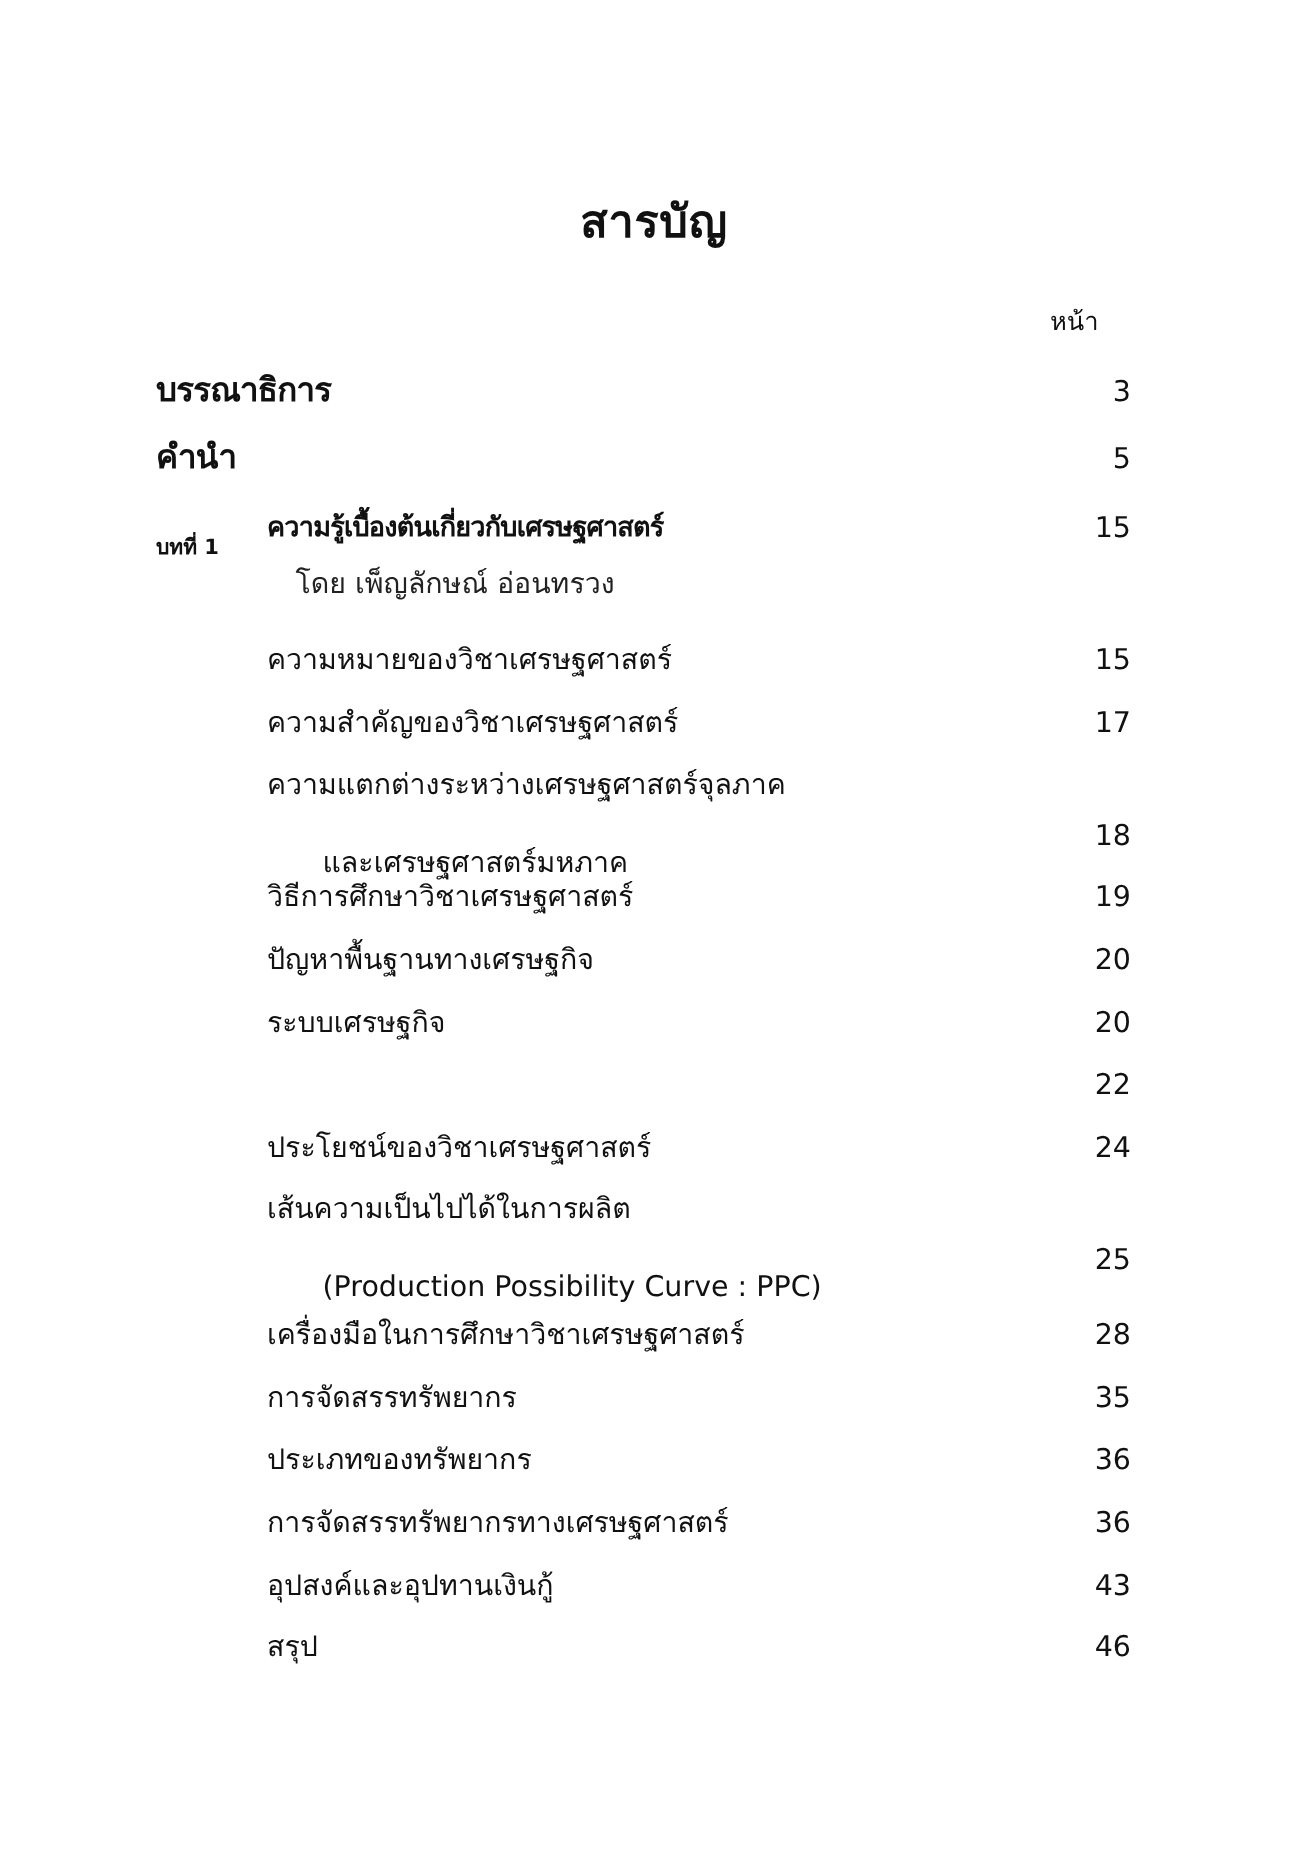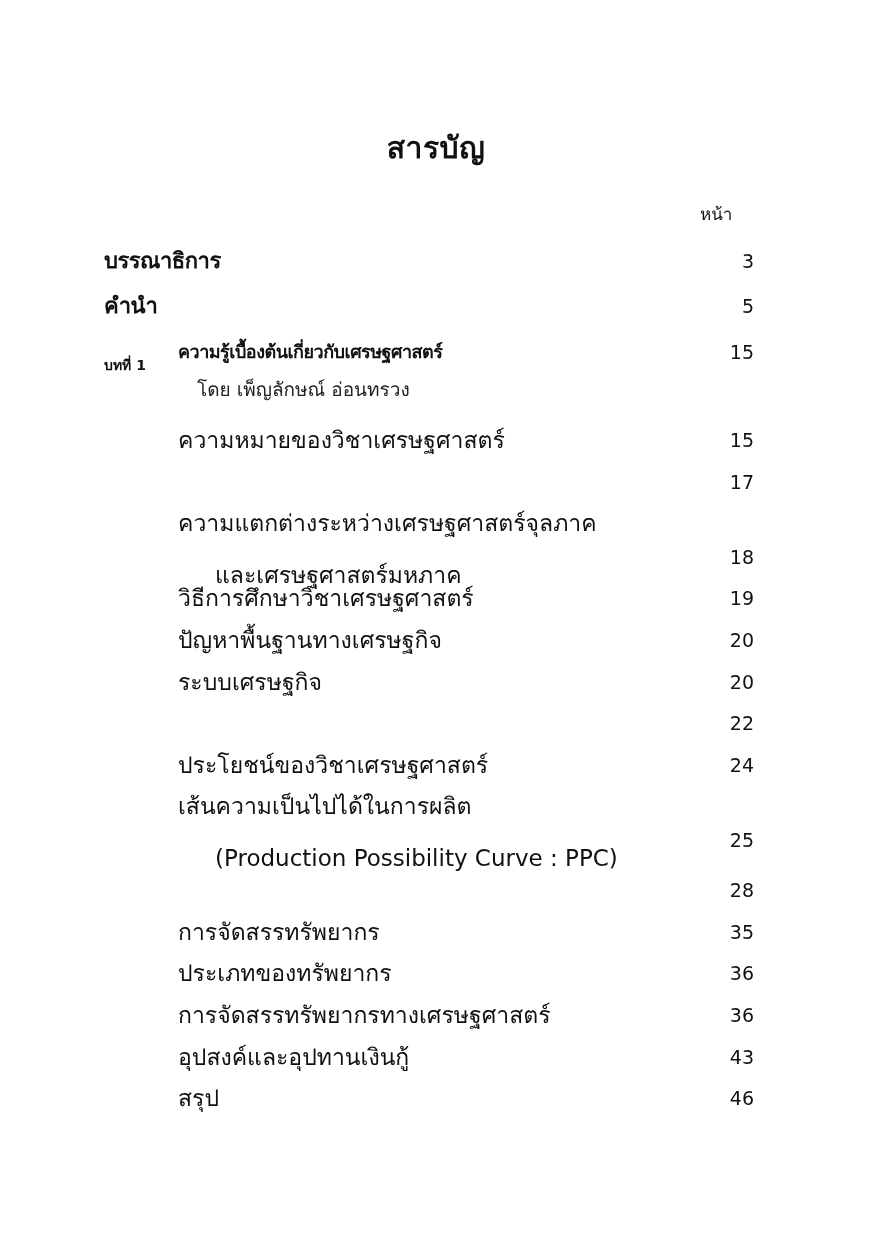"ความหมายของวิชาเศรษฐศาสตร์" .row .label { font-size: 23px -> 19px }
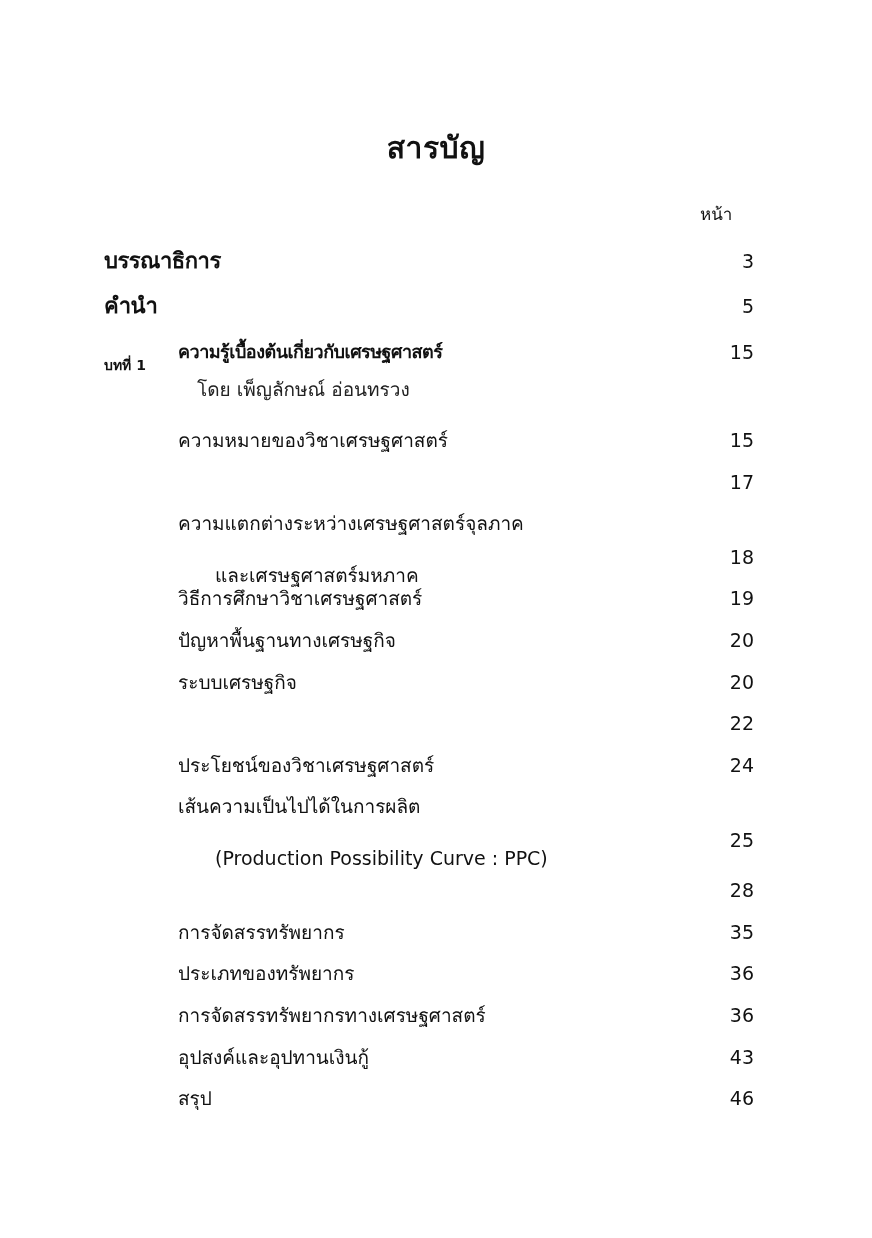"ความสำคัญของวิชาเศรษฐศาสตร์" span.label { html: none -> <span>ความสำคัญของวิชาเศรษฐศาสตร์</span> }
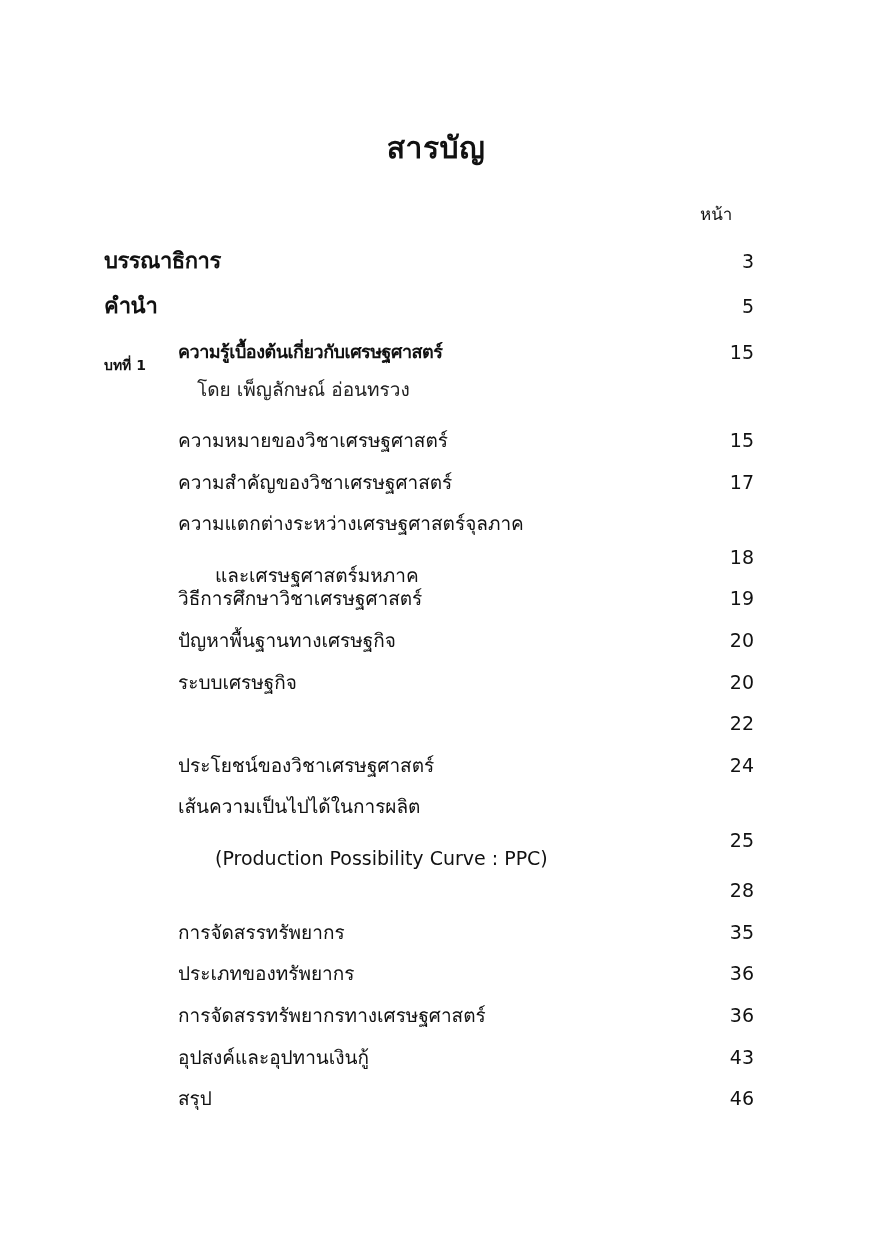"เครื่องมือในการศึกษาวิชาเศรษฐศาสตร์" span.label { html: none -> <span>เครื่องมือในการศึกษาวิชาเศรษฐศาสตร์</span> }
